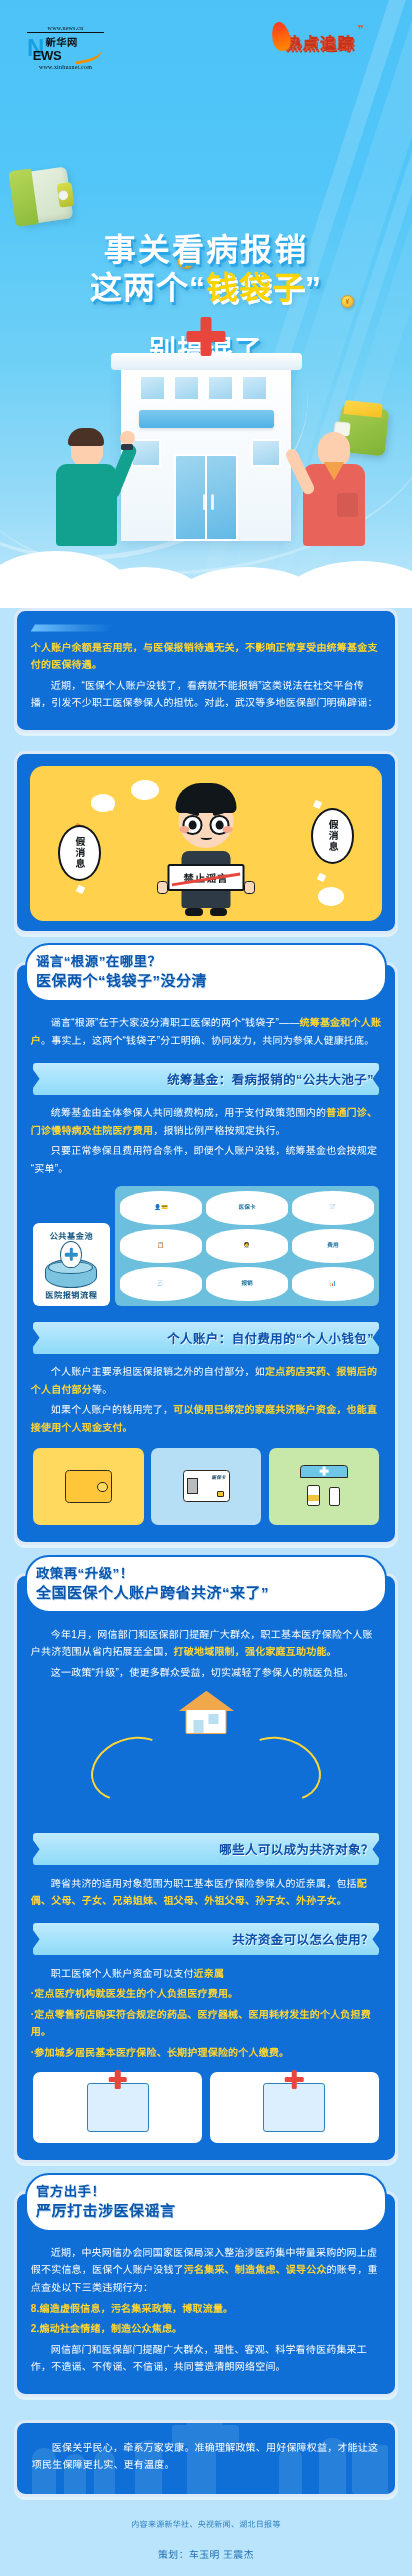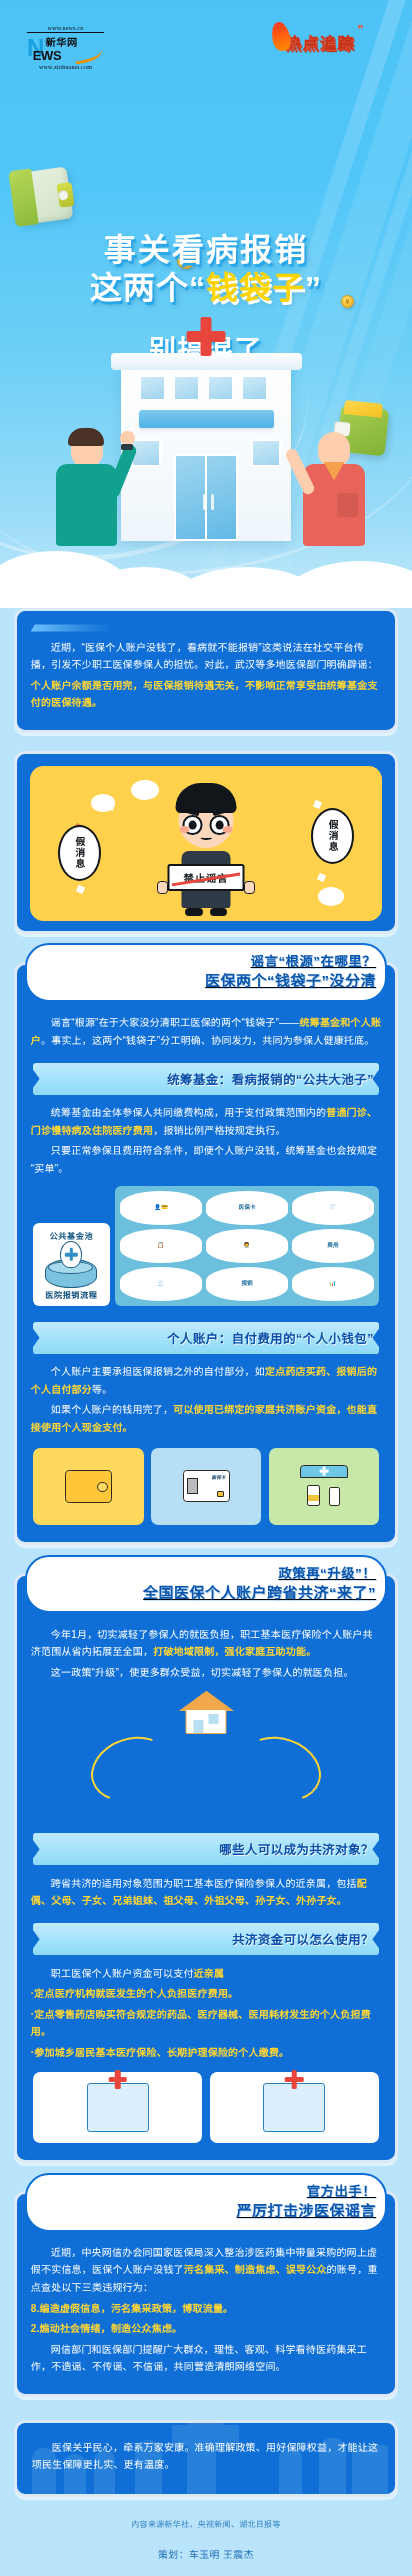"近期，“医保个人账户没钱了，看病就不能报销”这类说法在社交平台传播，引发不少职工" p.para { order: before "个人账户余额是否用完，与医保报销待遇无关，不影响正常享受由统筹基金支付的医保待遇" -> after "个人账户余额是否用完，与医保报销待遇无关，不影响正常享受由统筹基金支付的医保待遇" }
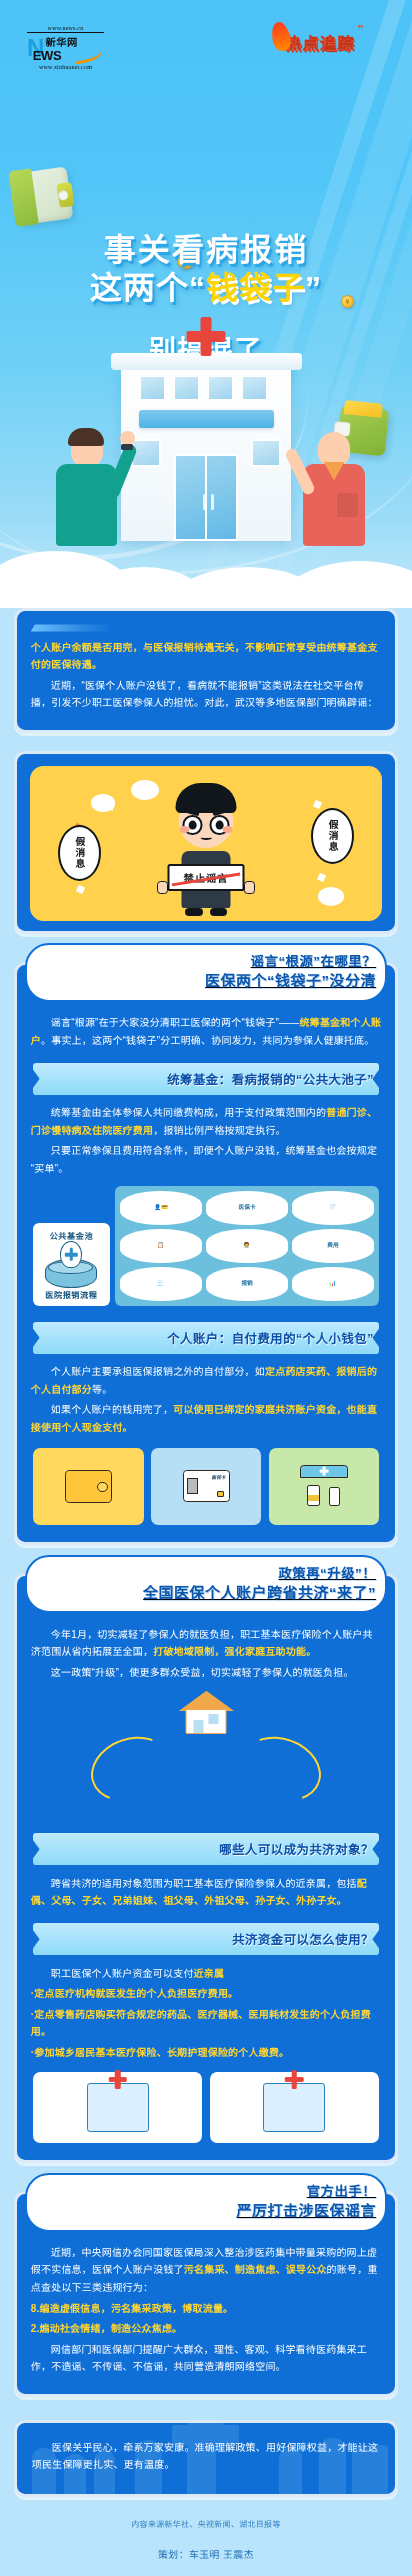"谣言“根源”在哪里？" .pill-head { text-align: right -> left; text-decoration: underline -> none }
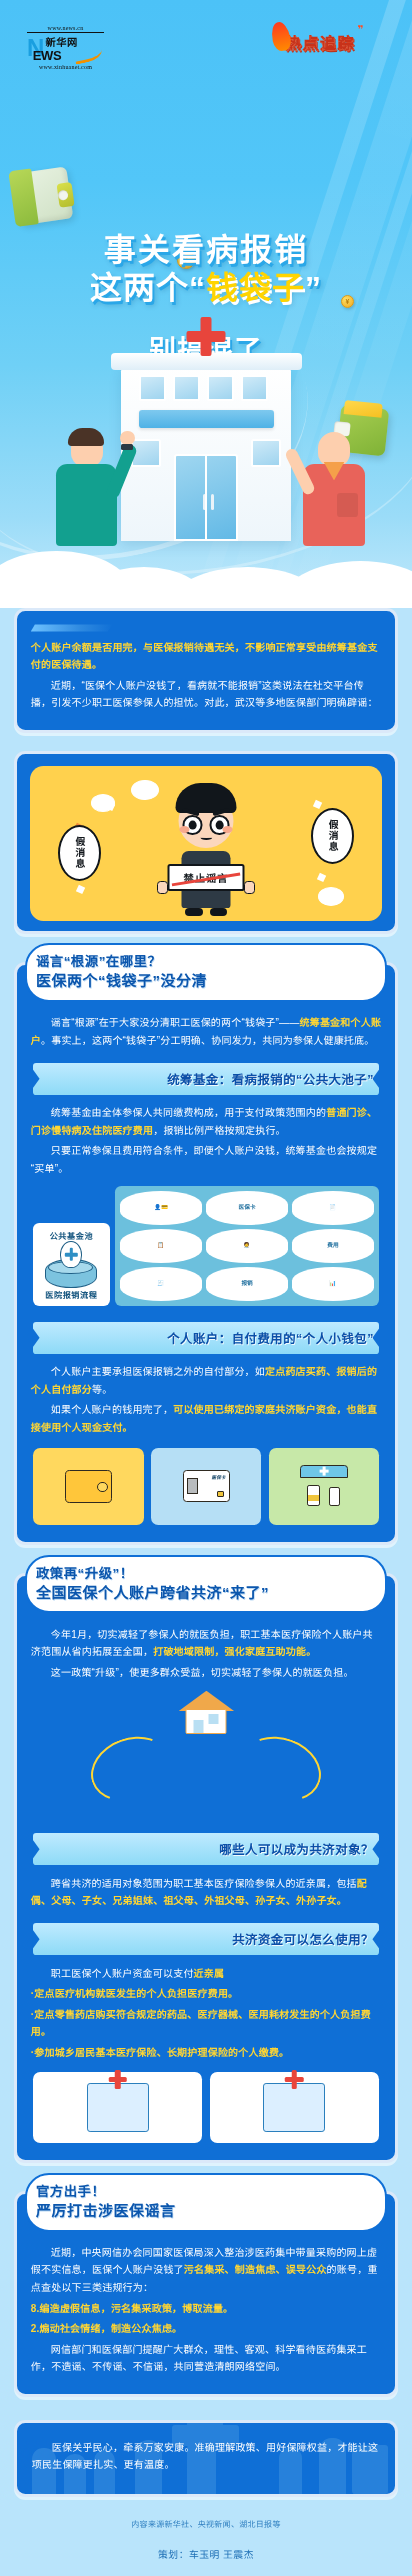"今年1月，切实减轻了参保人的就医负担，职工基本医疗保险个人账户共济范围从省内拓展" span { text: 切实减轻了参保人的就医负担 -> 网信部门和医保部门提醒广大群众 }
